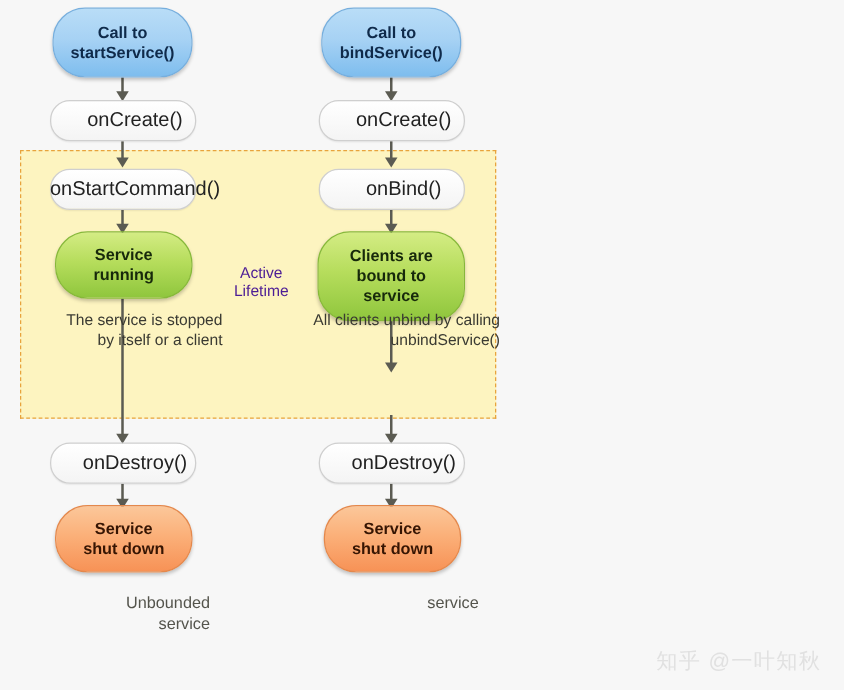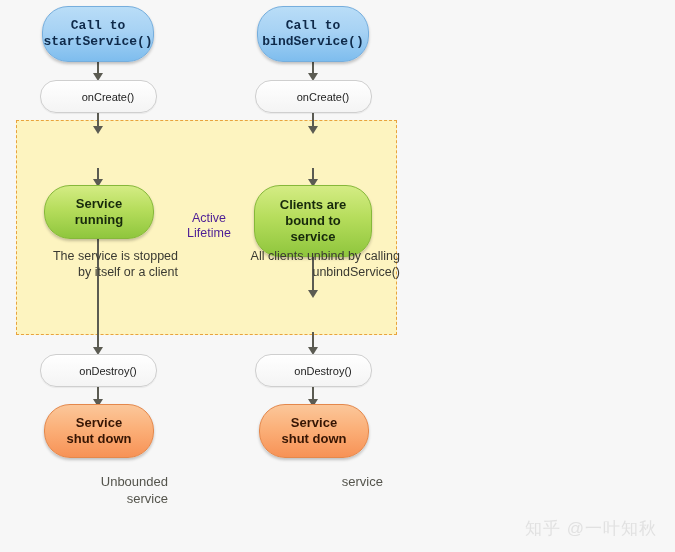"Call to" .node.pill.blue { font-family: Liberation Mono, monospace -> none }
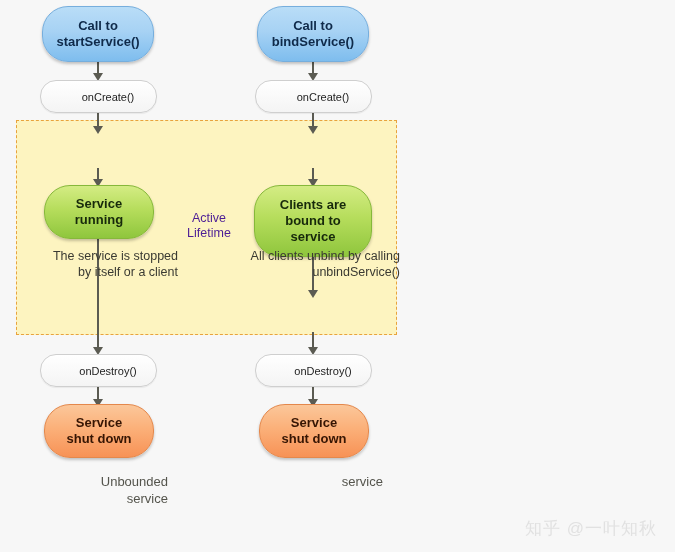"onCreate()" .node.plain { font-size: 11px -> 16px }
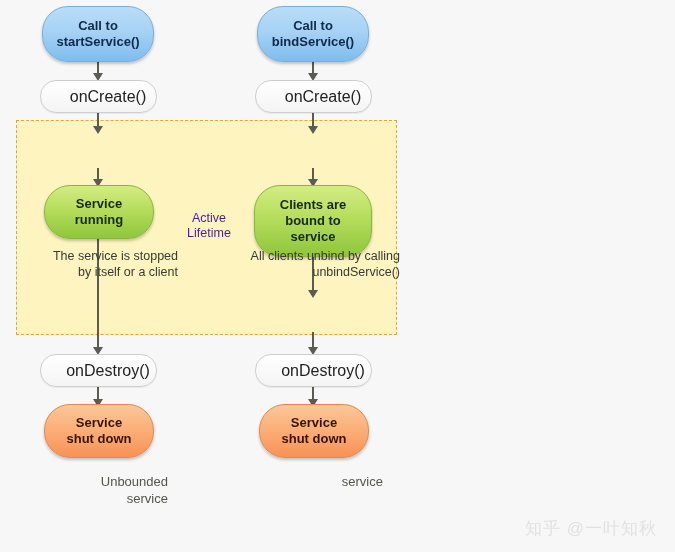"onStartCommand()" div.node { html: none -> <div> <span>onStartCommand()</span> </div> }
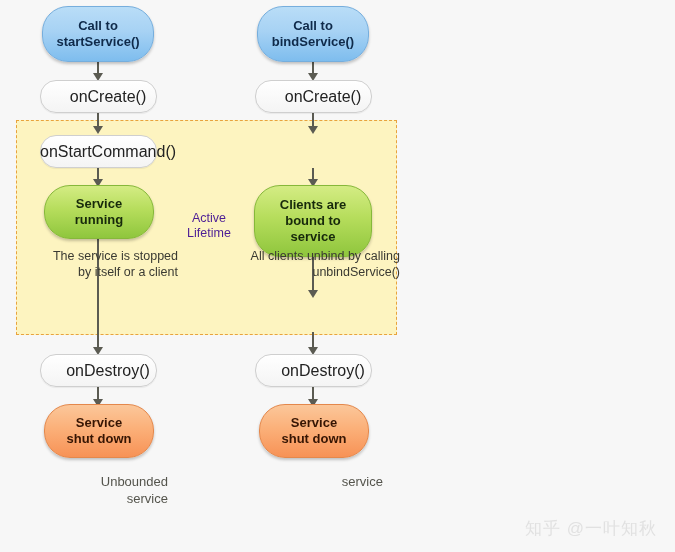"onBind()" div.node { html: none -> <div> <span>onBind()</span> </div> }
